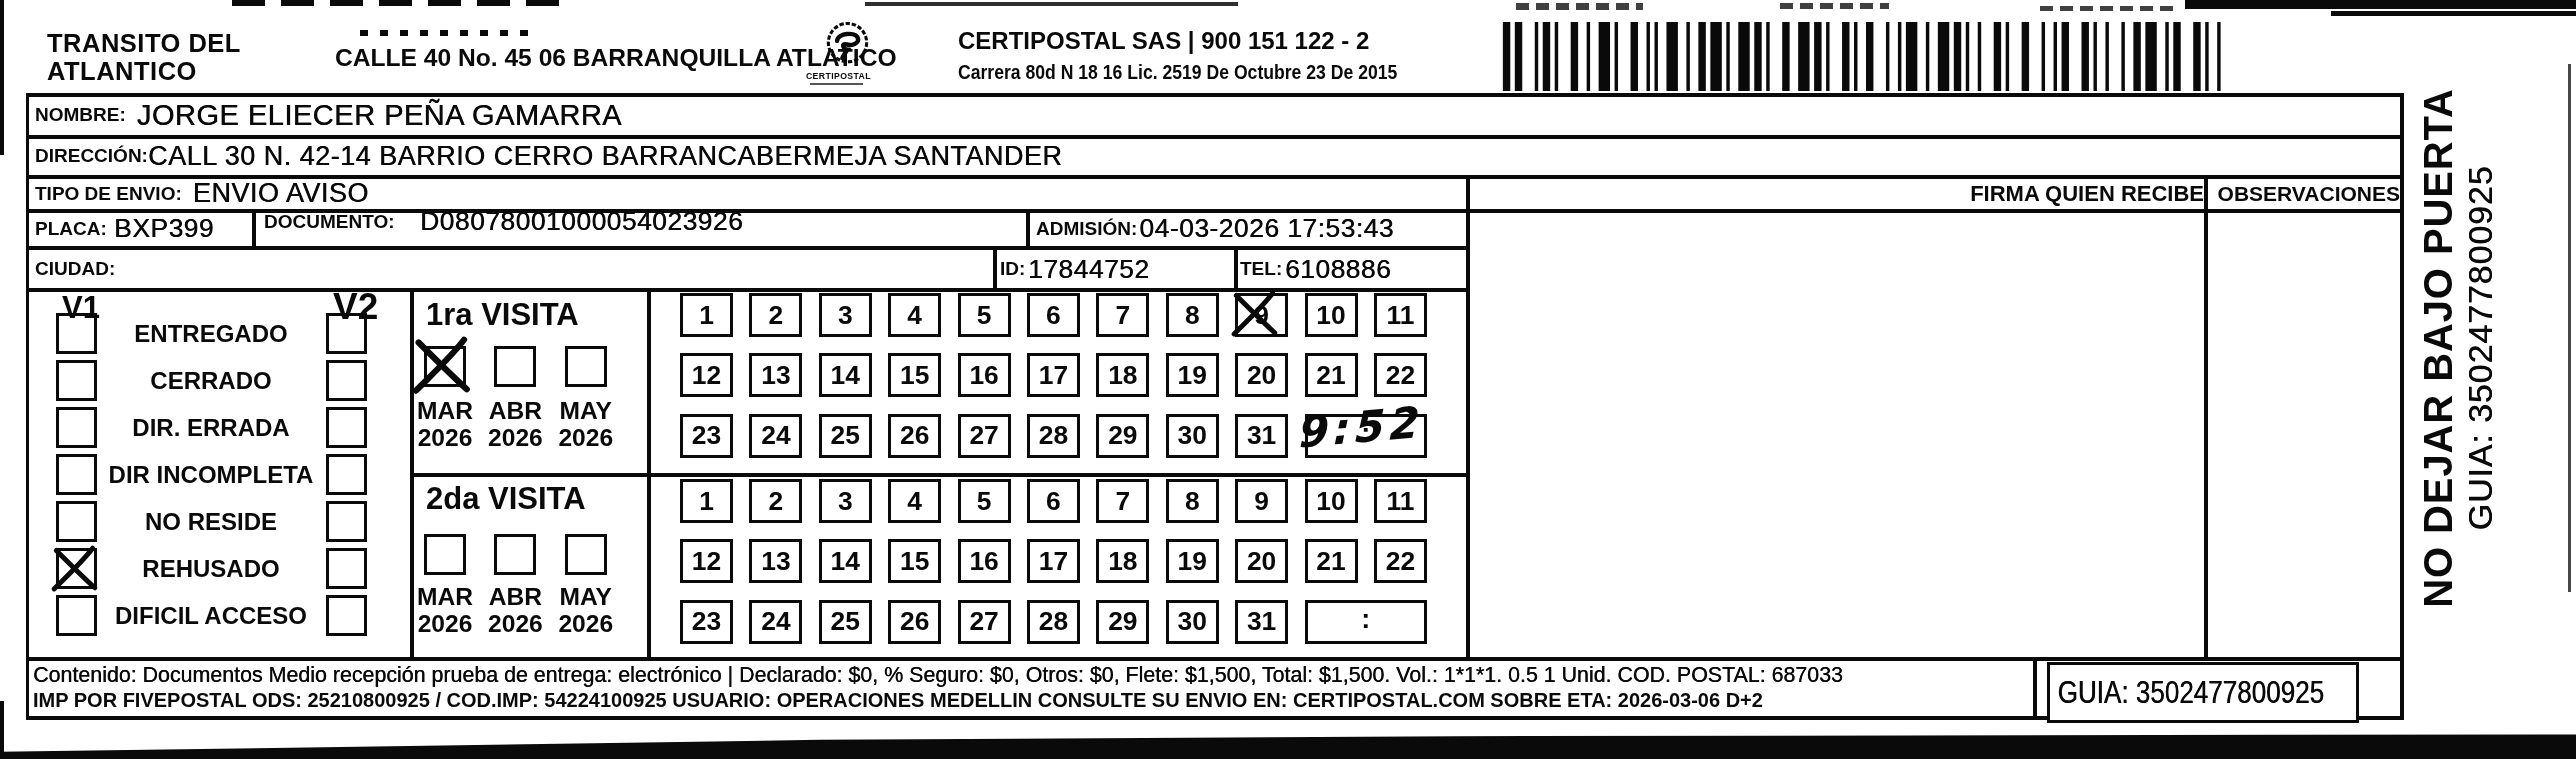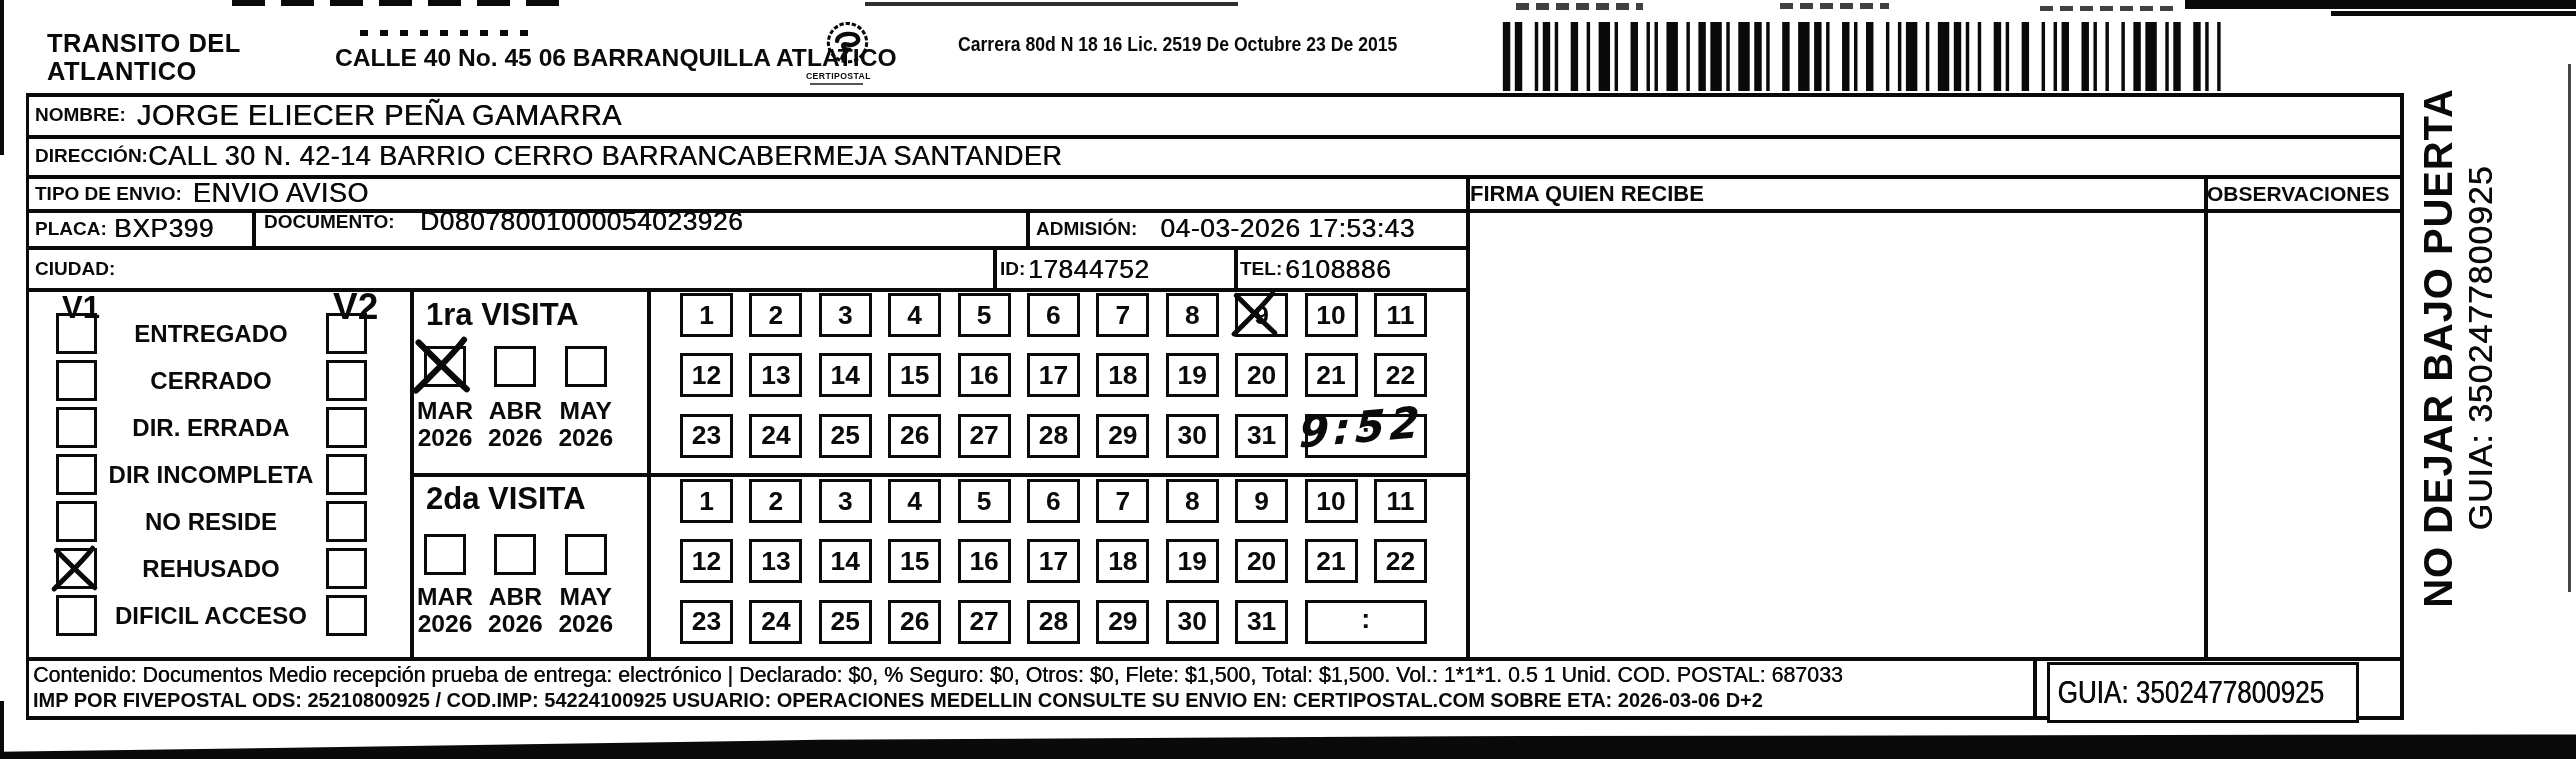"CERTIPOSTAL SAS | 900 151" div.nowrap { html: none -> <div>CERTIPOSTAL SAS | 900 151 122 - 2</div> }
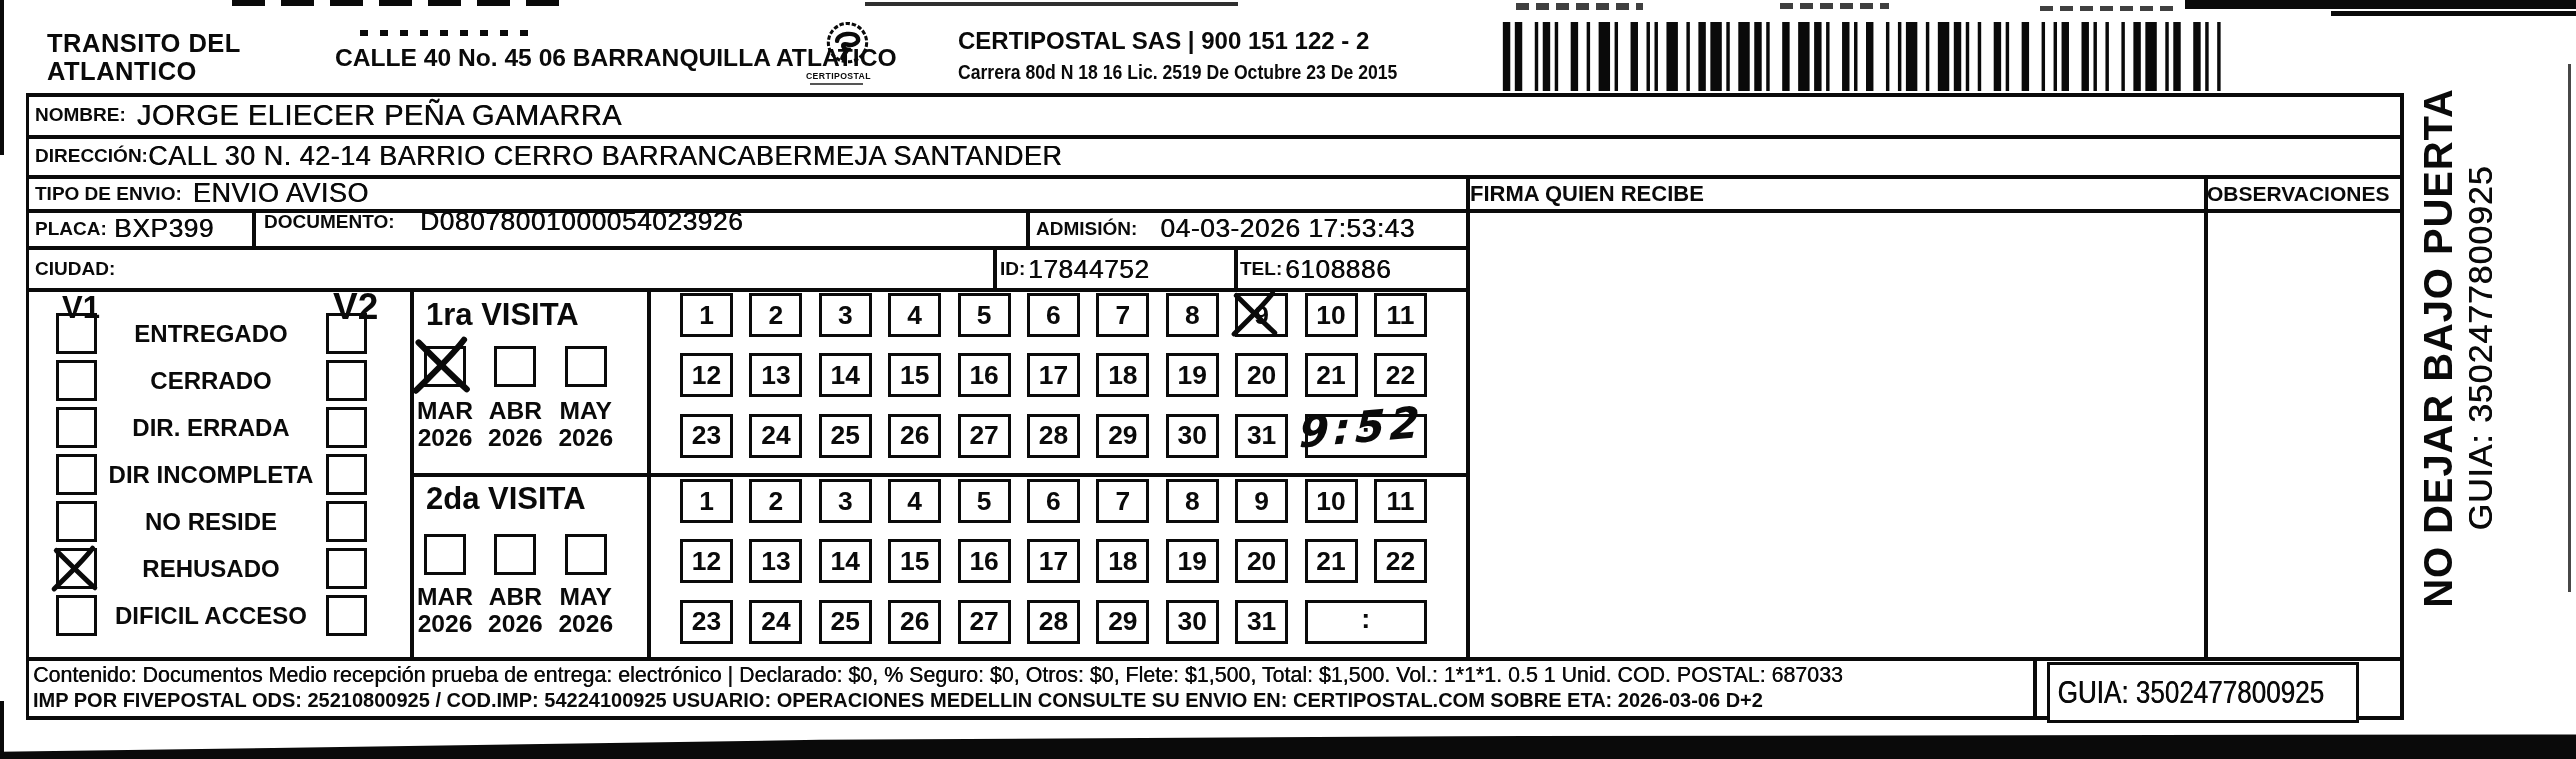"FIRMA QUIEN RECIBE" .hdr-cell { justify-content: flex-start -> flex-end }
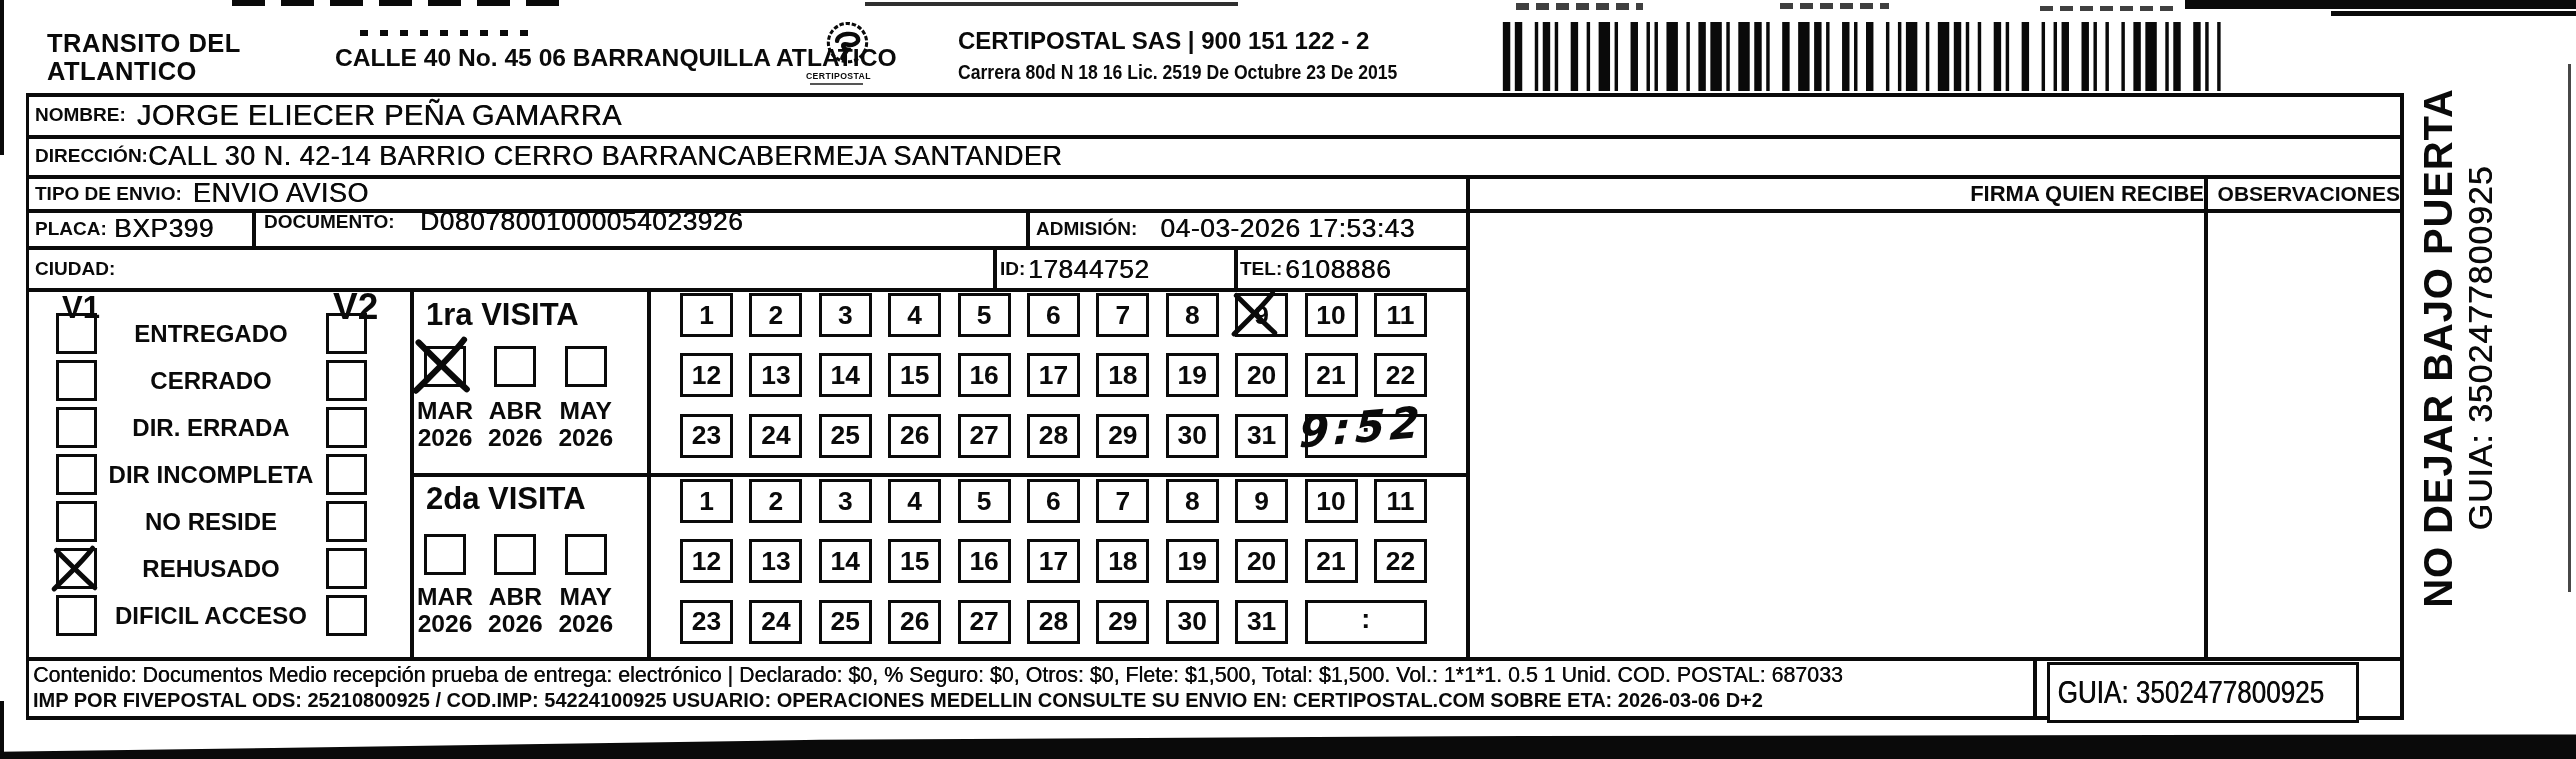"ADMISIÓN:" div.flexrow { gap: 23px -> 2px }
